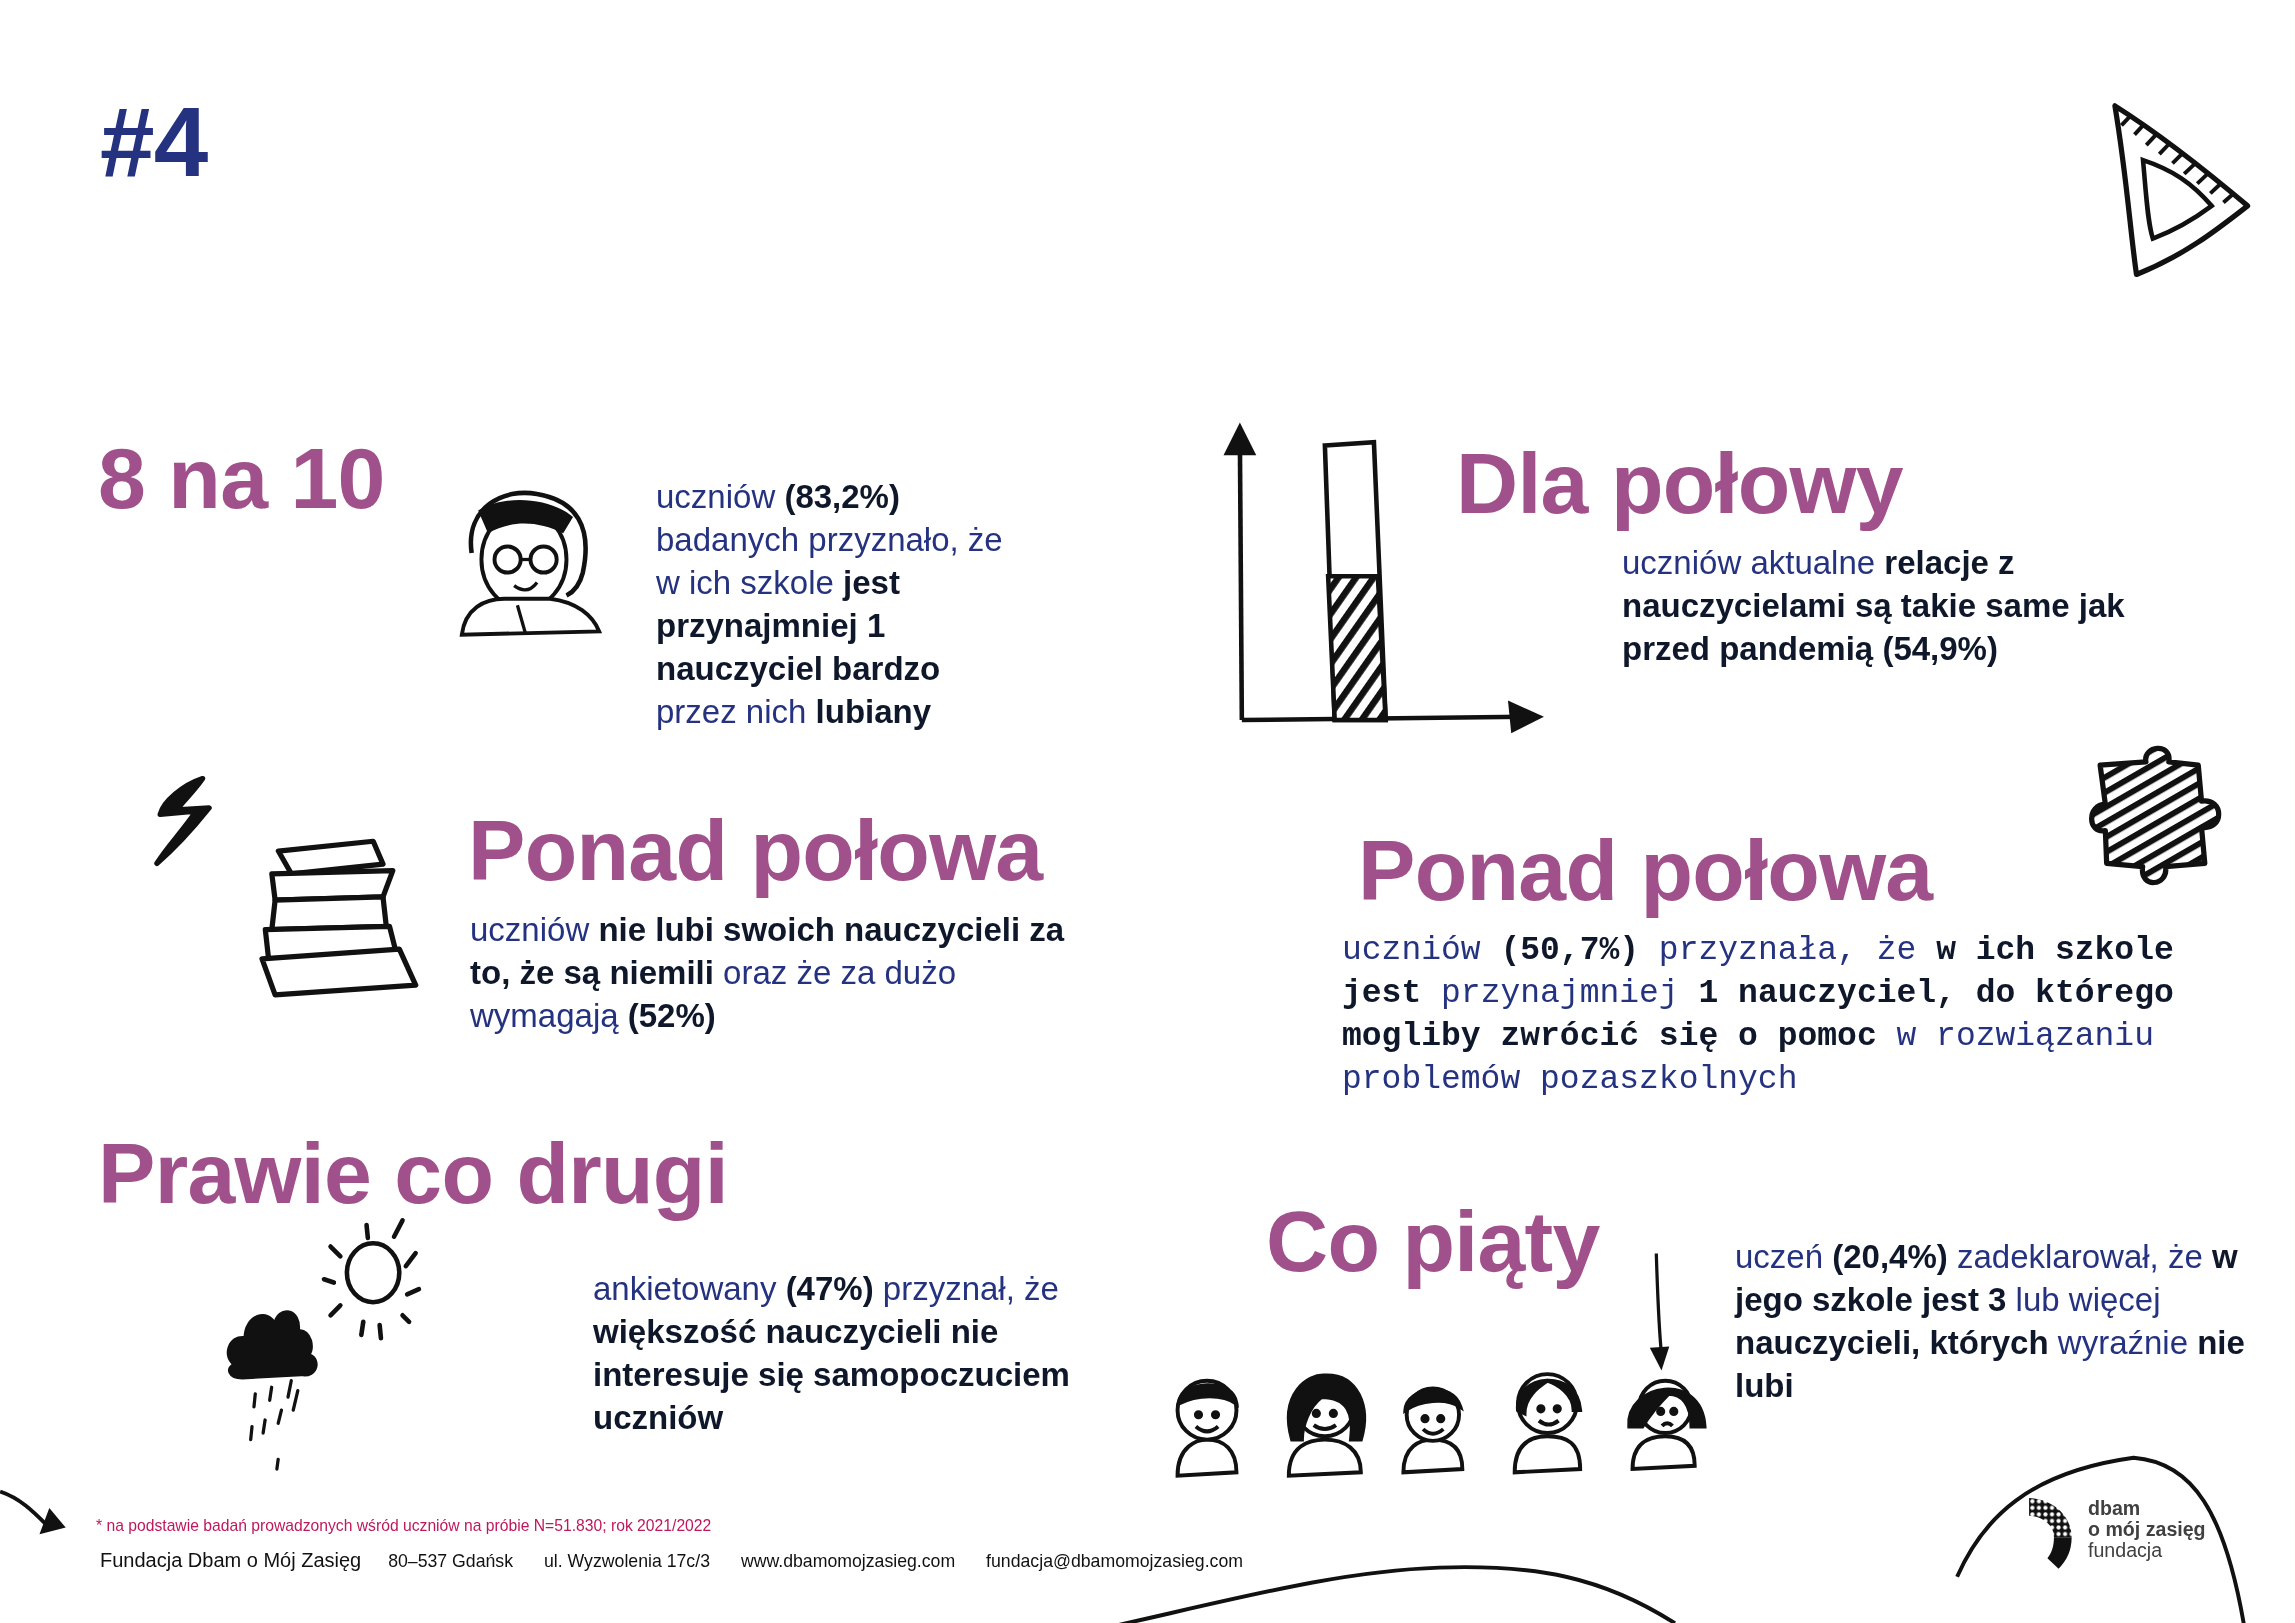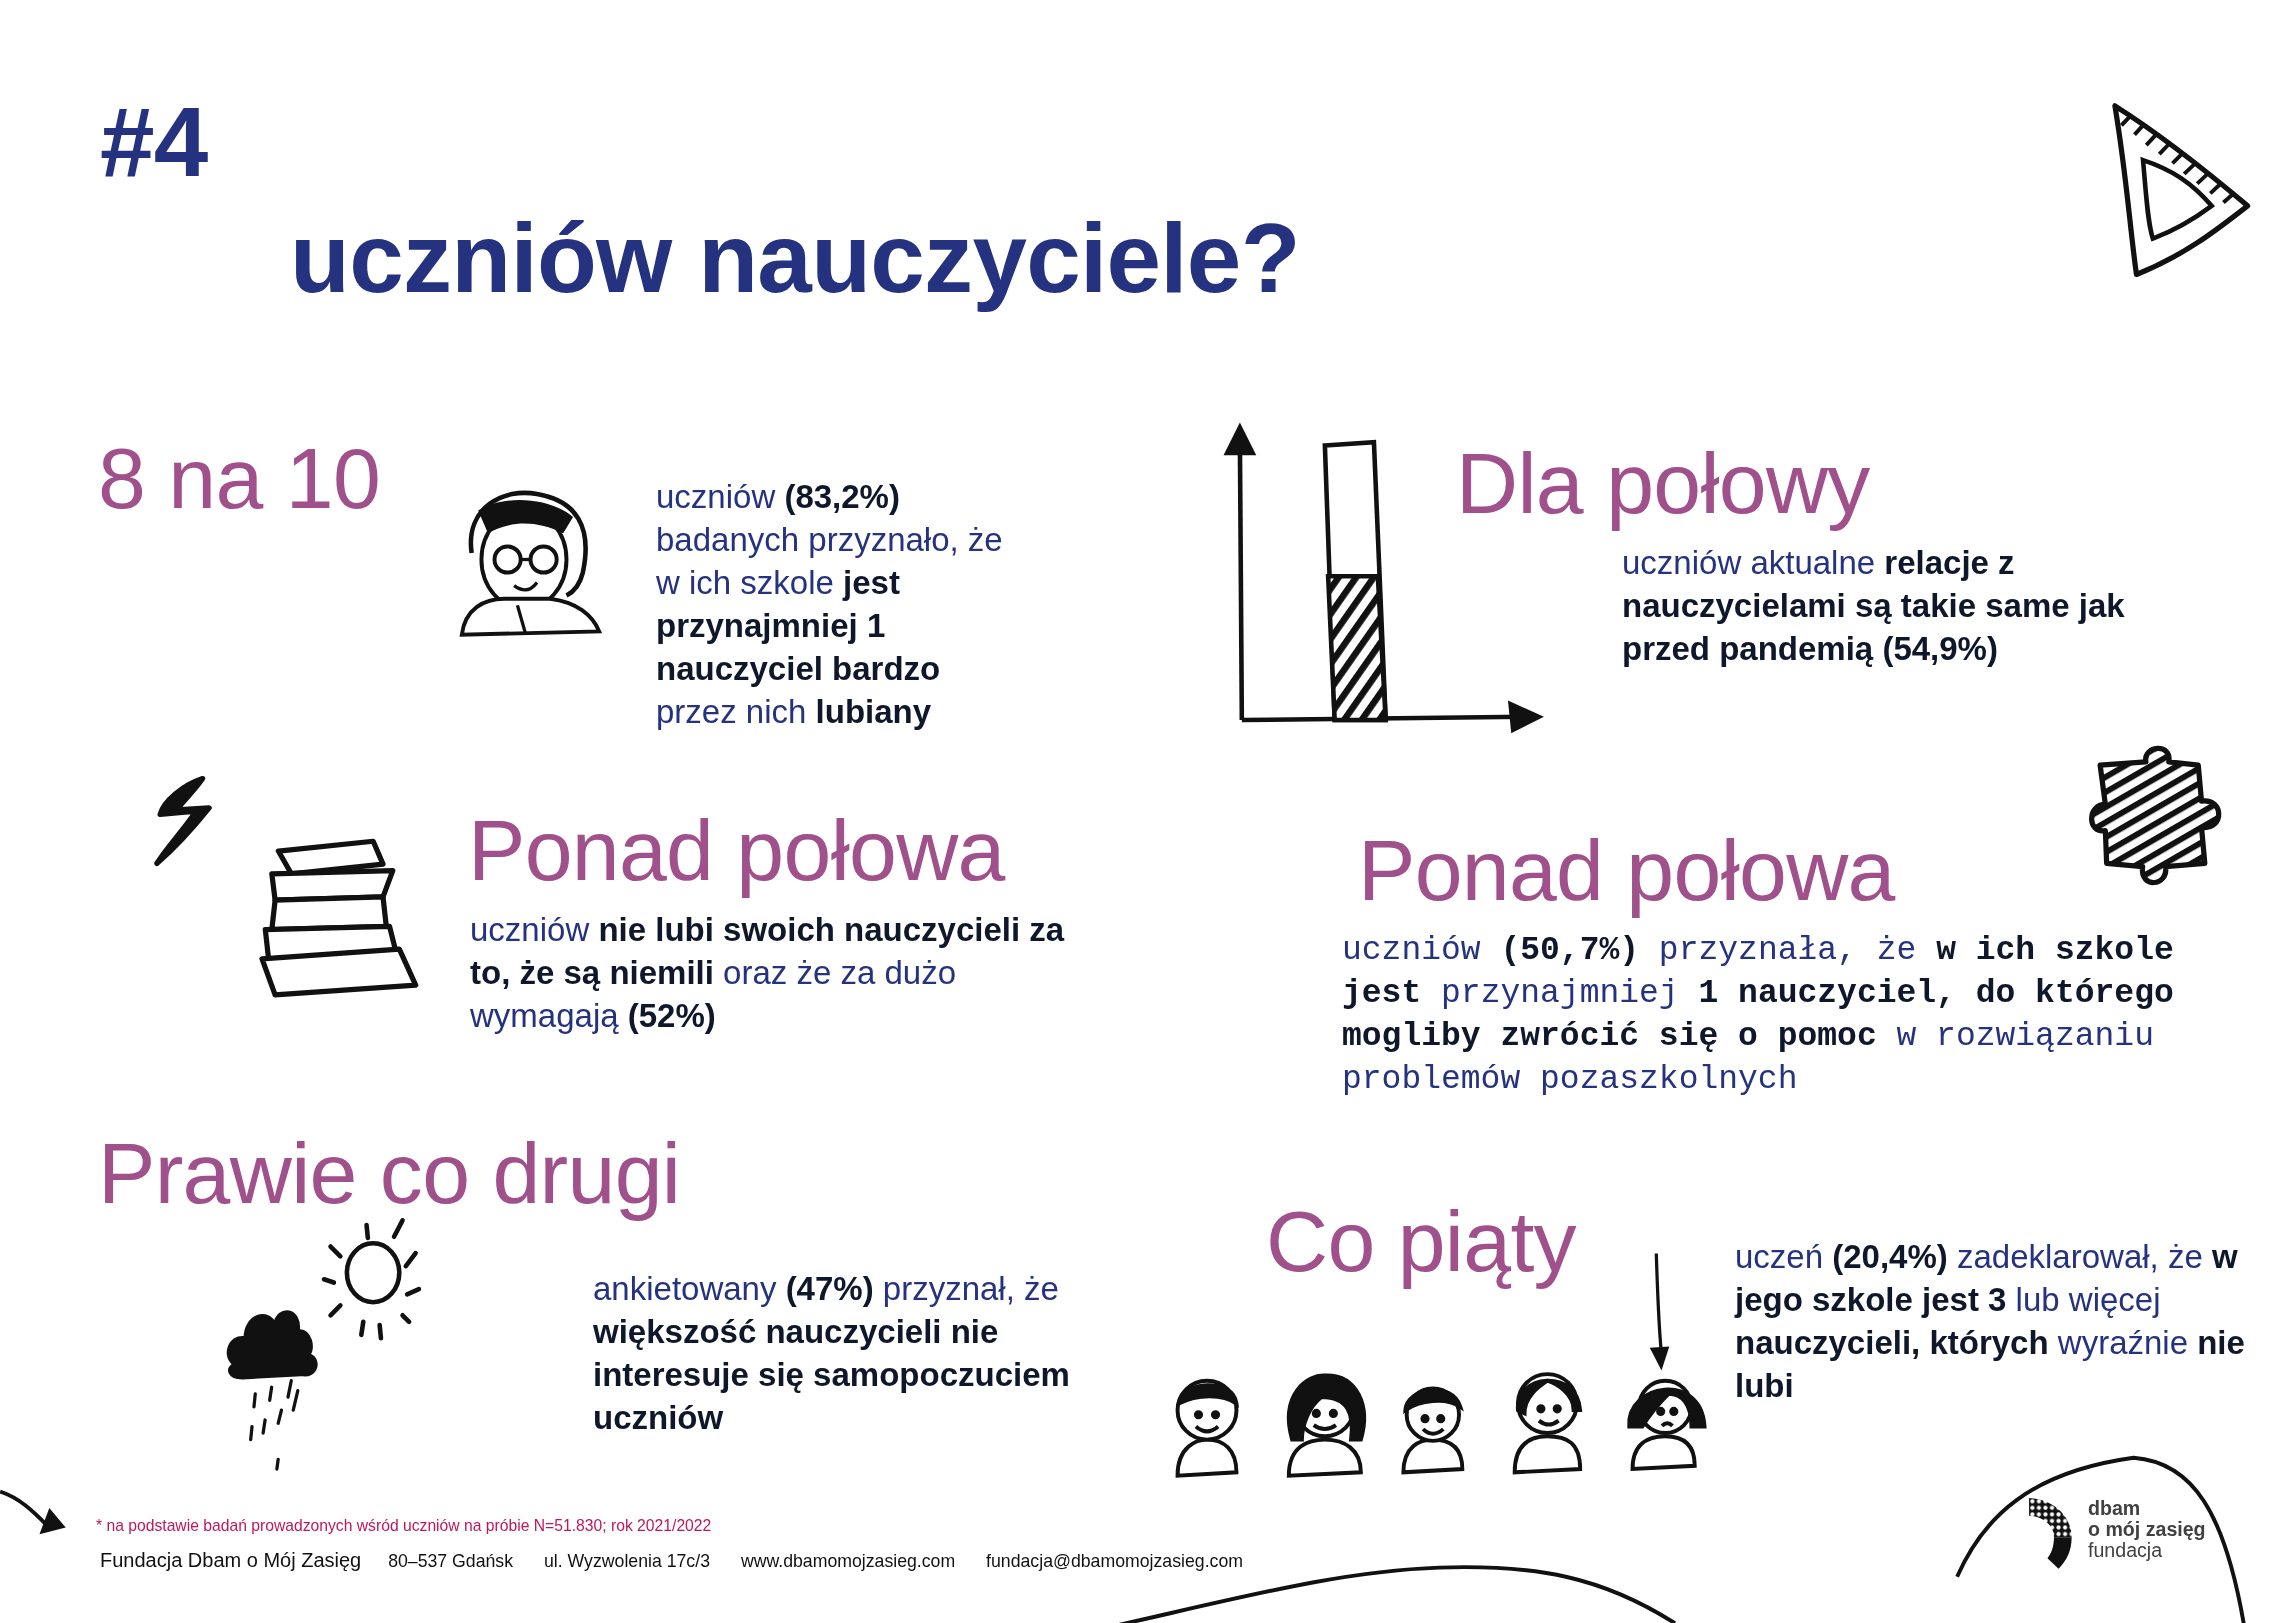"uczniów nauczyciele?" span.l2 { html: <span>uczniów nauczyciele?</span> -> none }
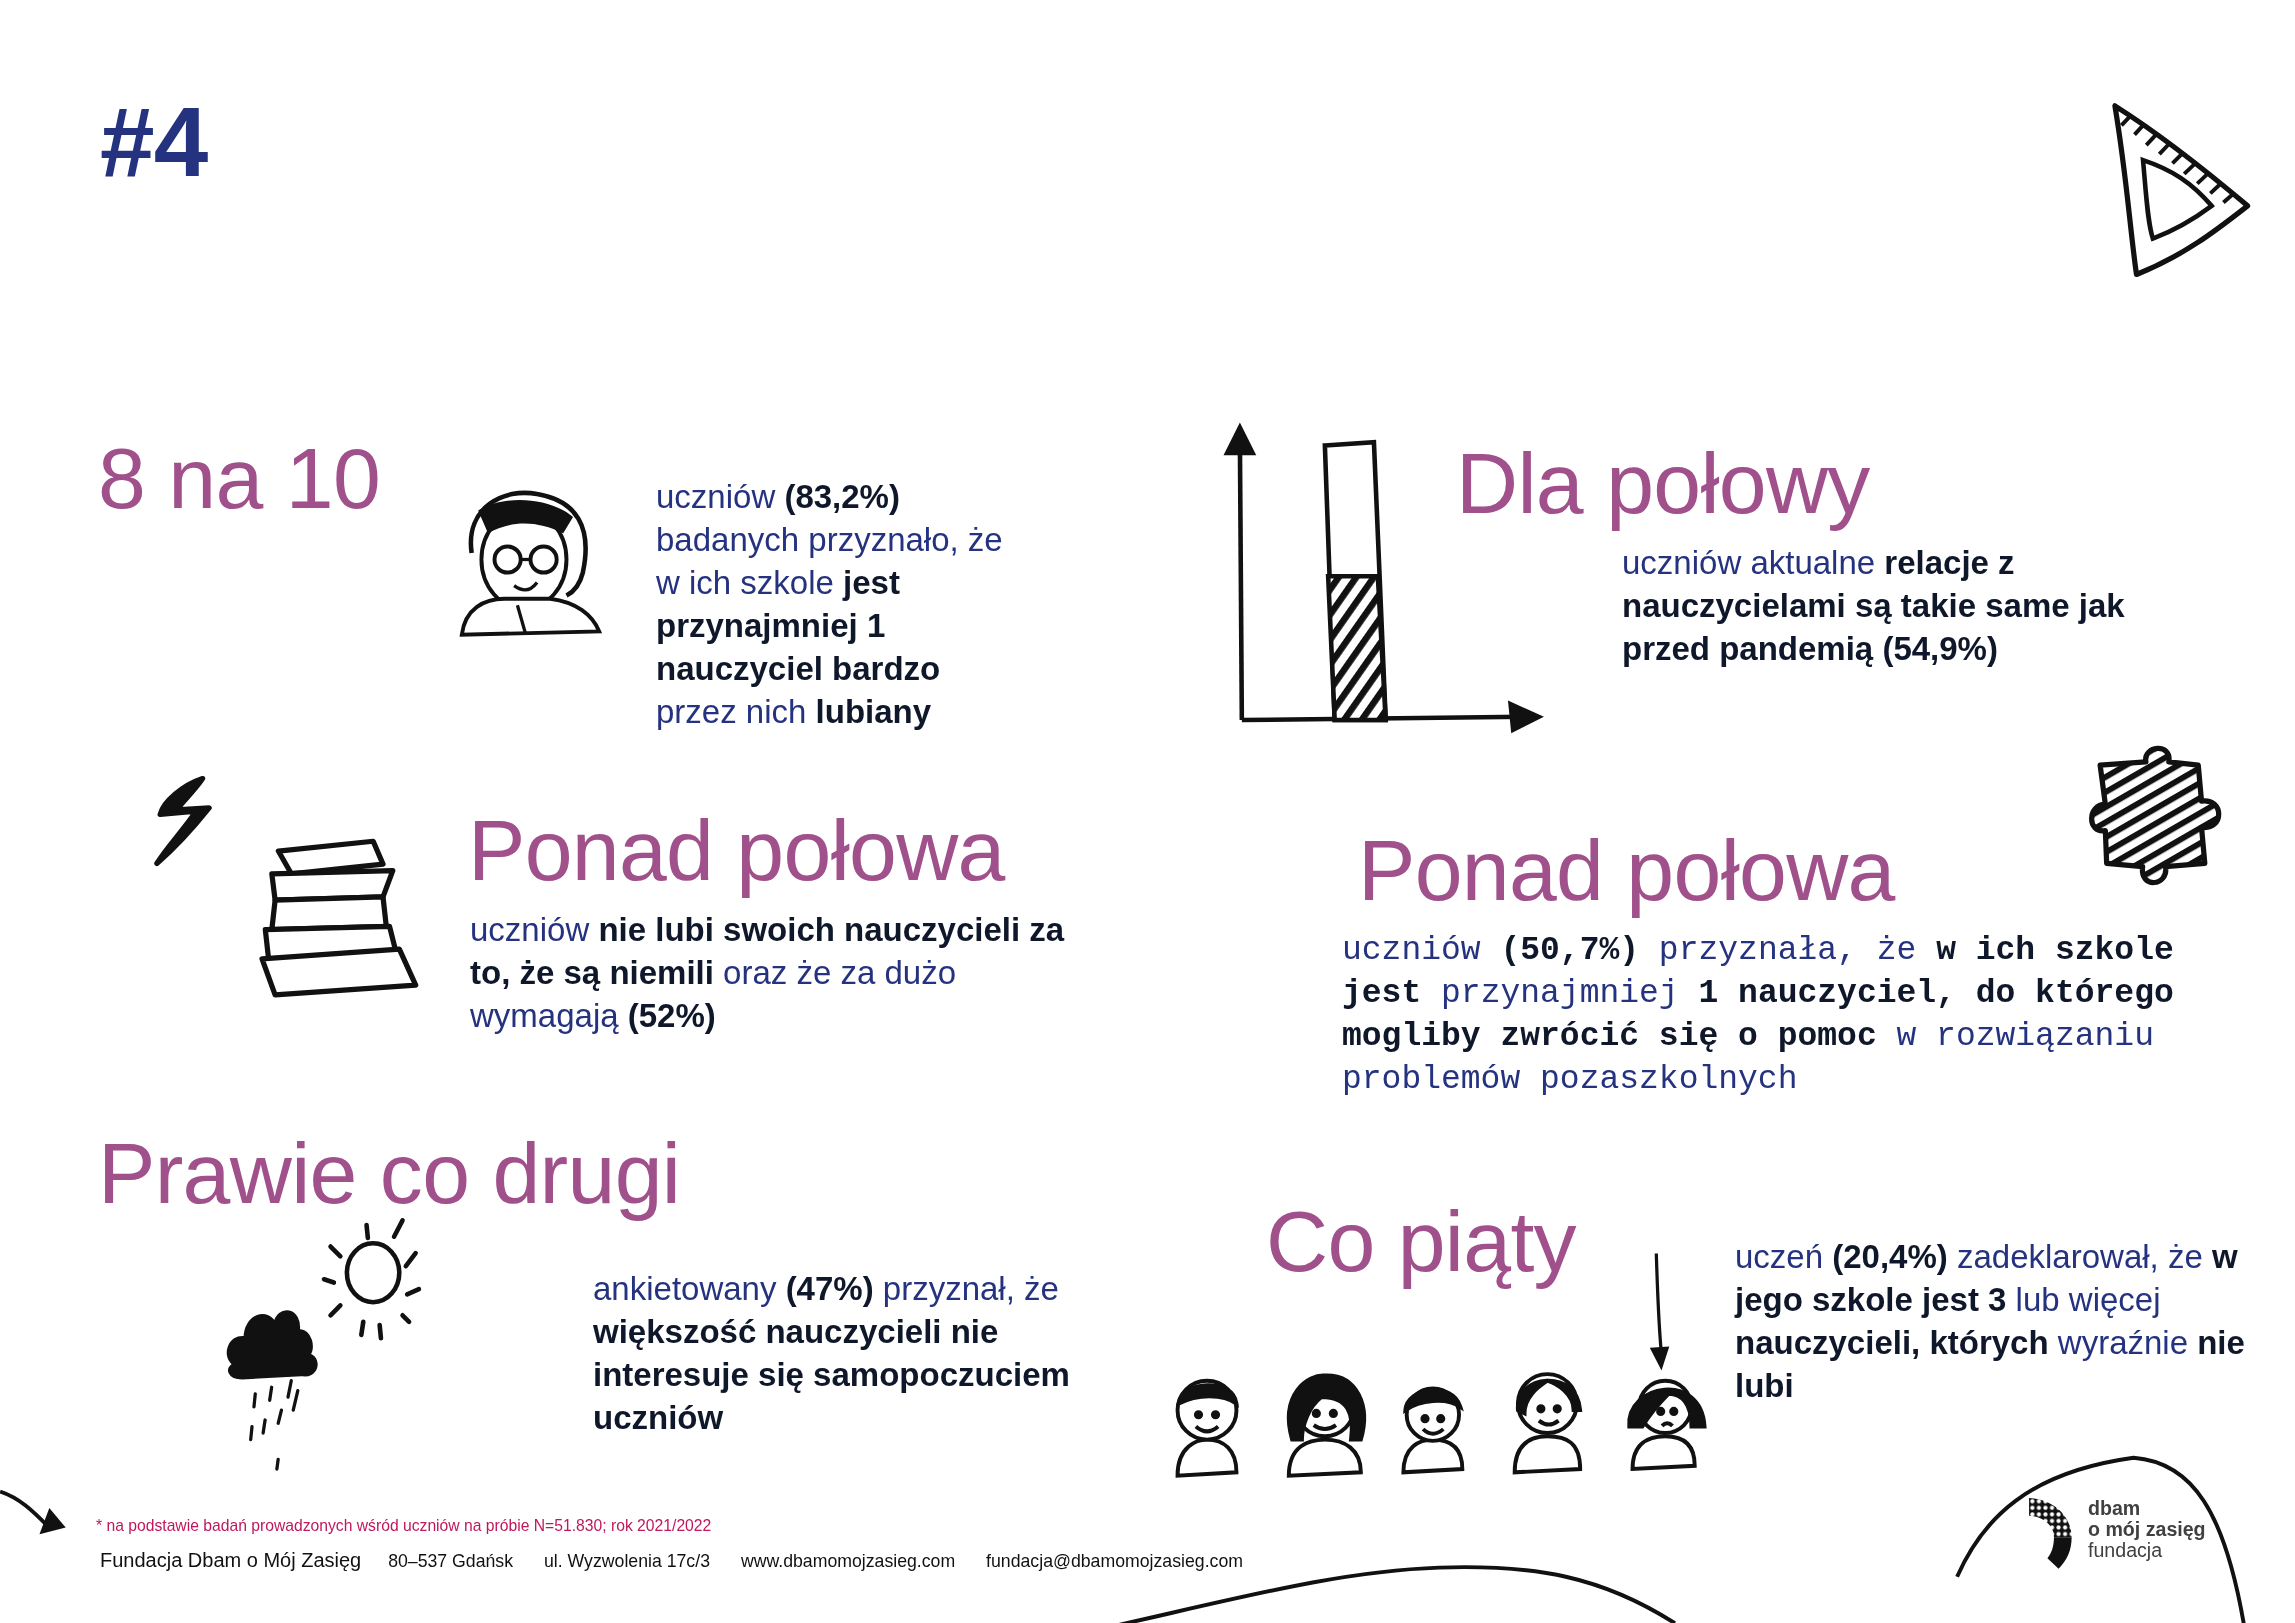"8 na 10" .big { font-weight: 400 -> 700 }
